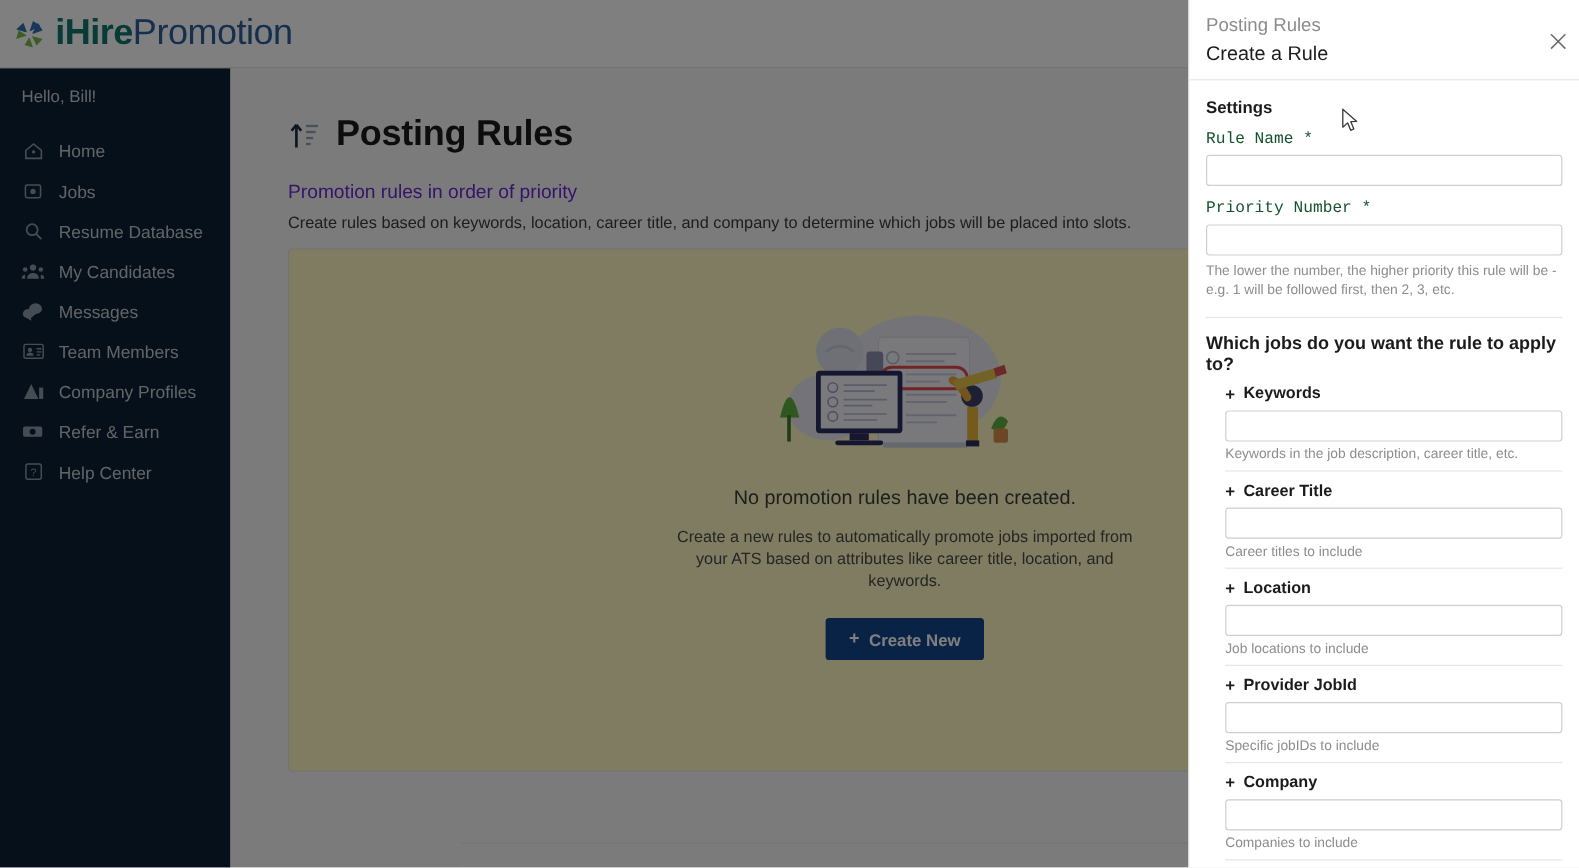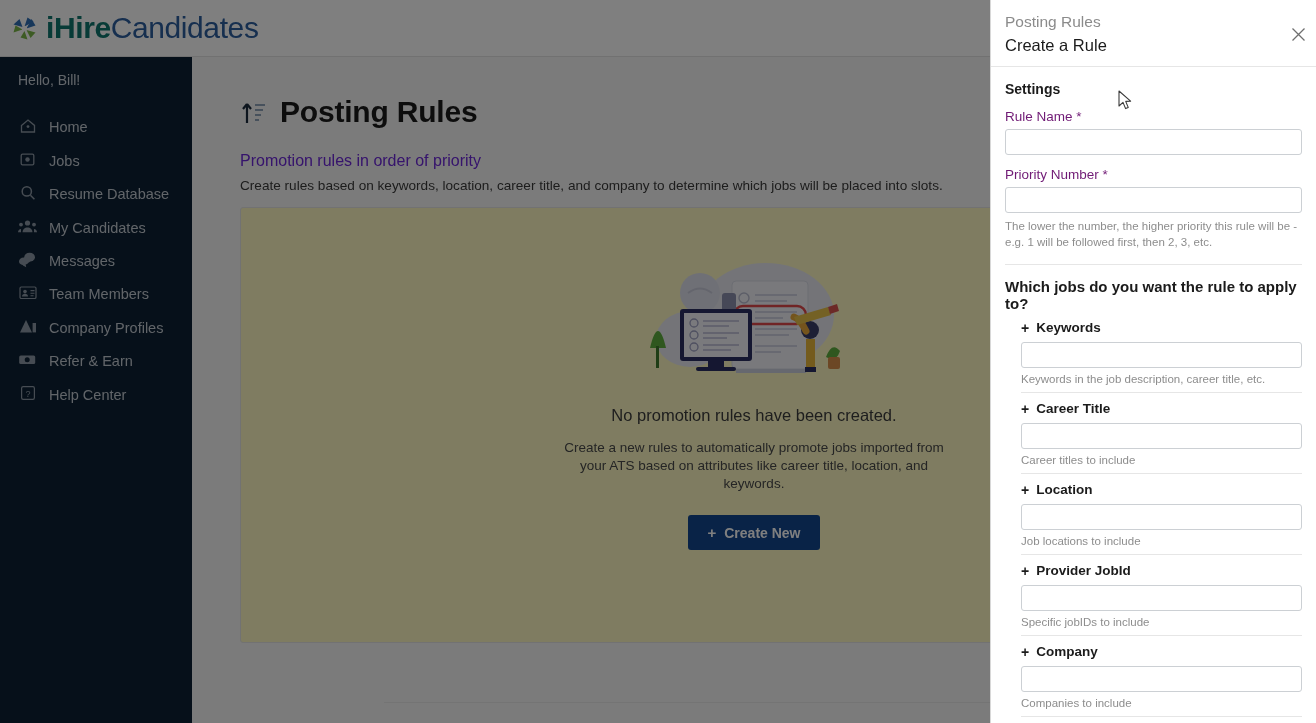"Candidates" span.l { text: Candidates -> Promotion }
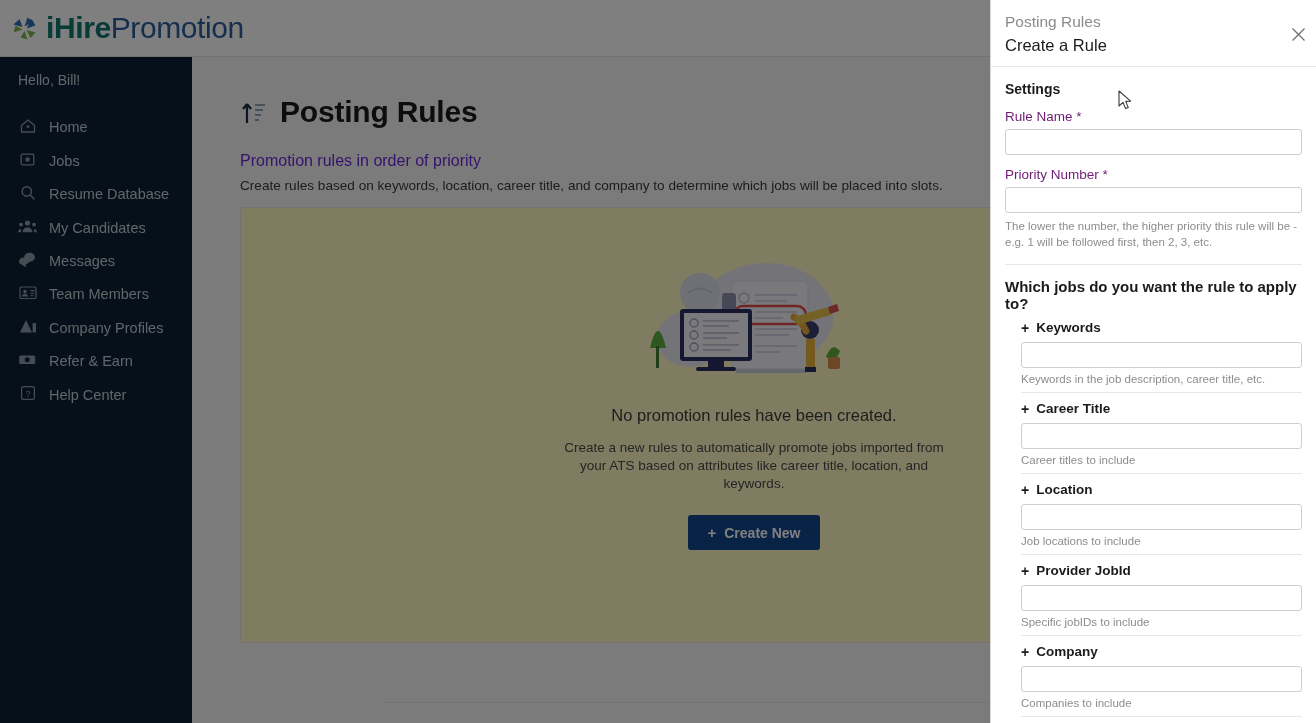"Rule Name *" .fld-label { color: #701a75 -> #14532d; font-family: none -> Liberation Mono, monospace }
